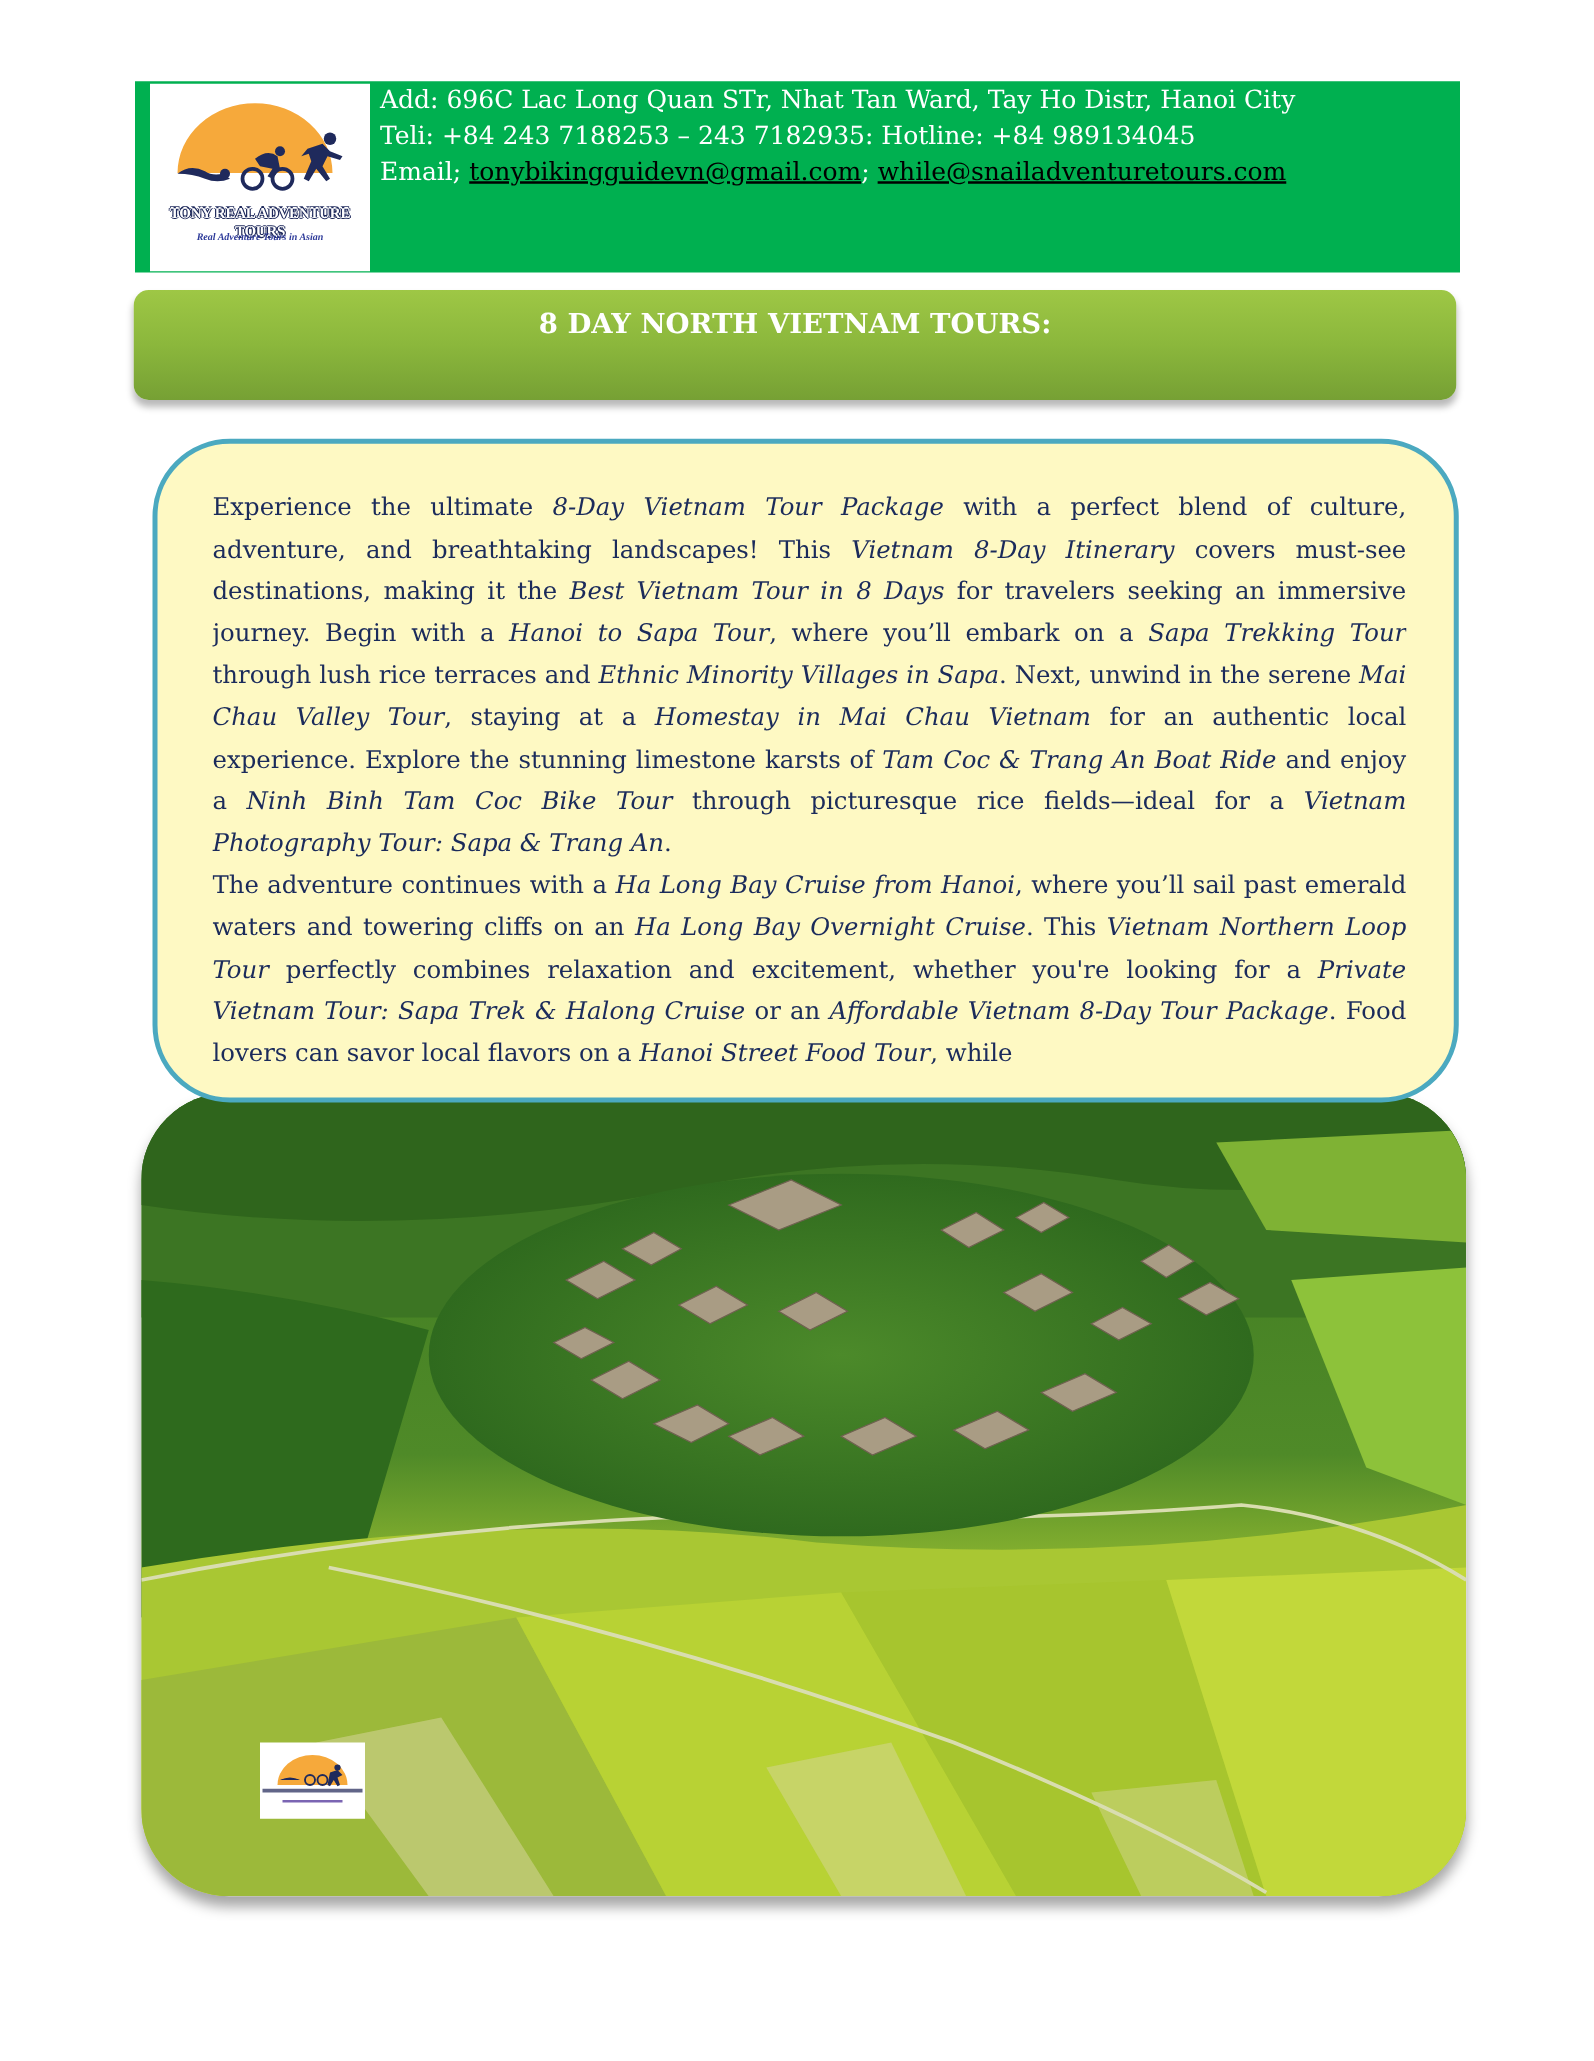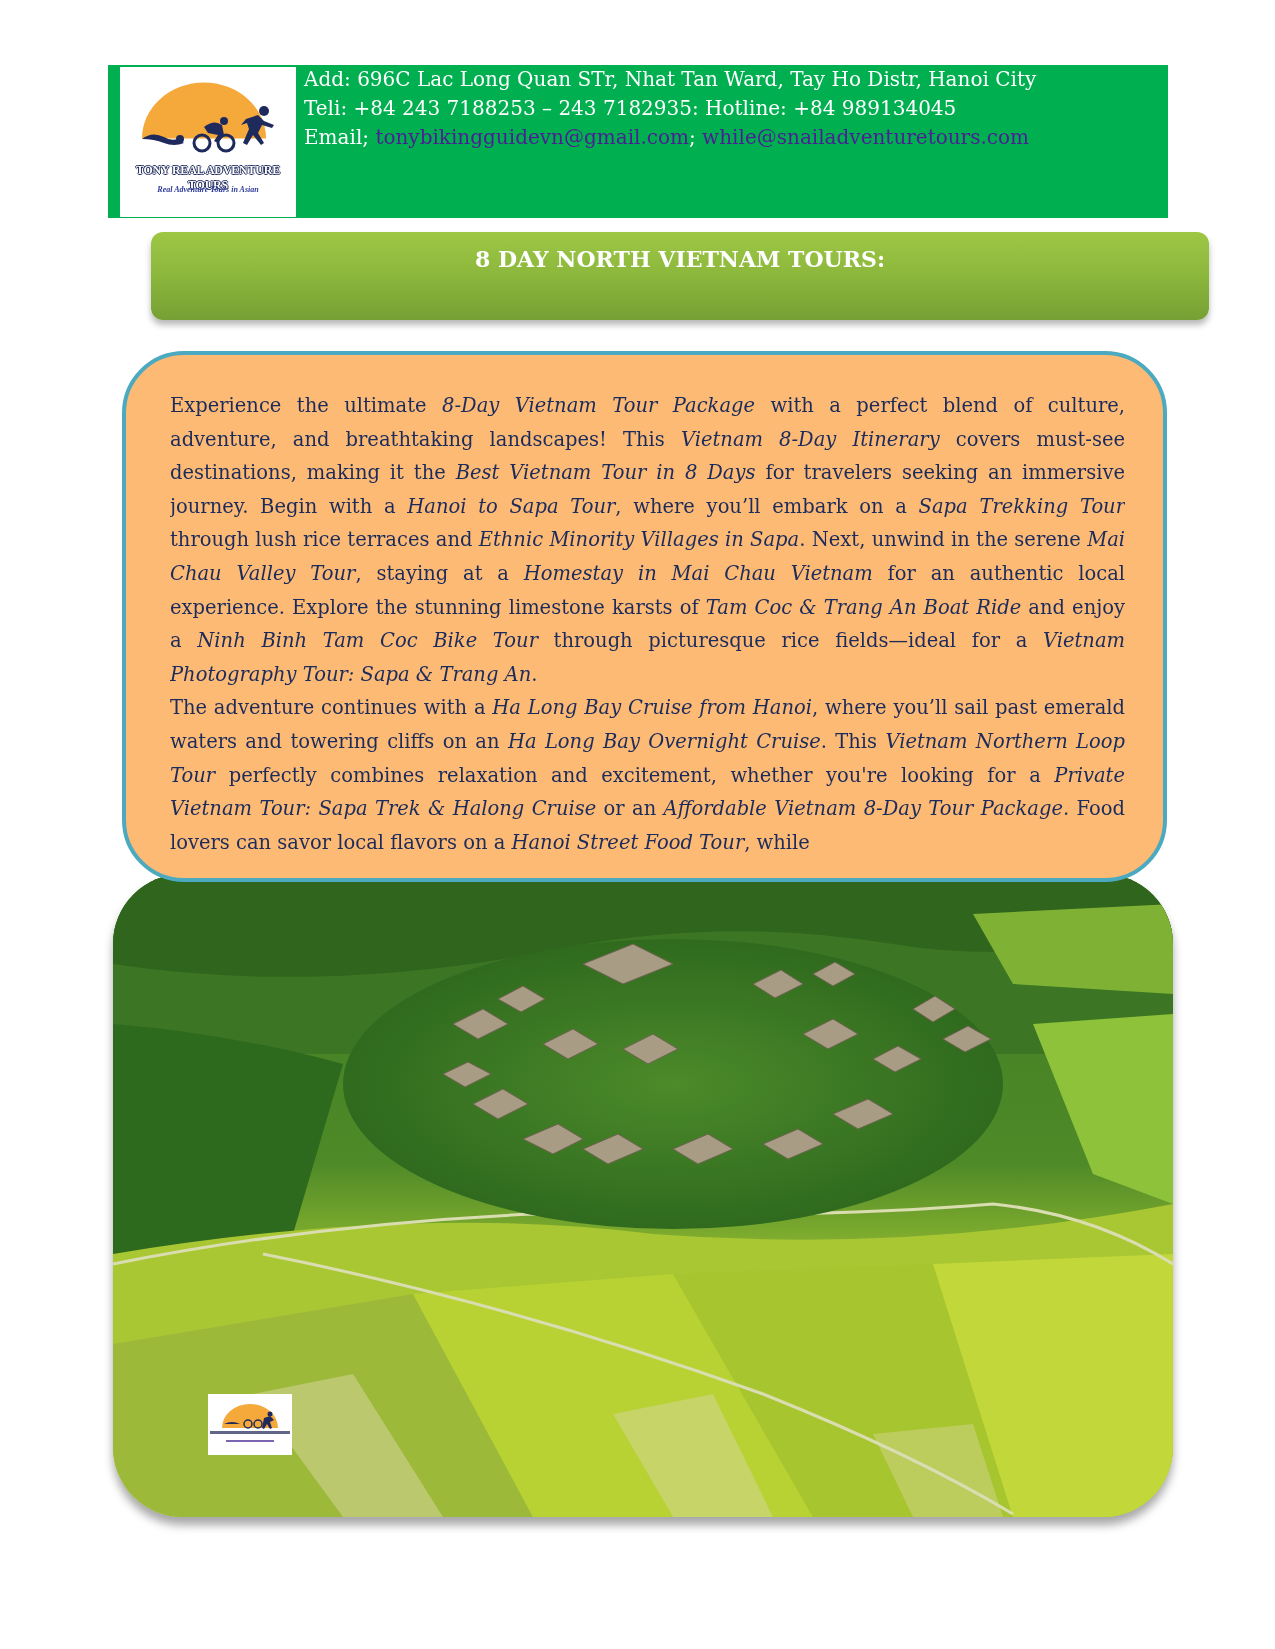"tonybikingguidevn@gmail.com" .company a { color: #4c1d95 -> #000000; text-decoration: none -> underline }
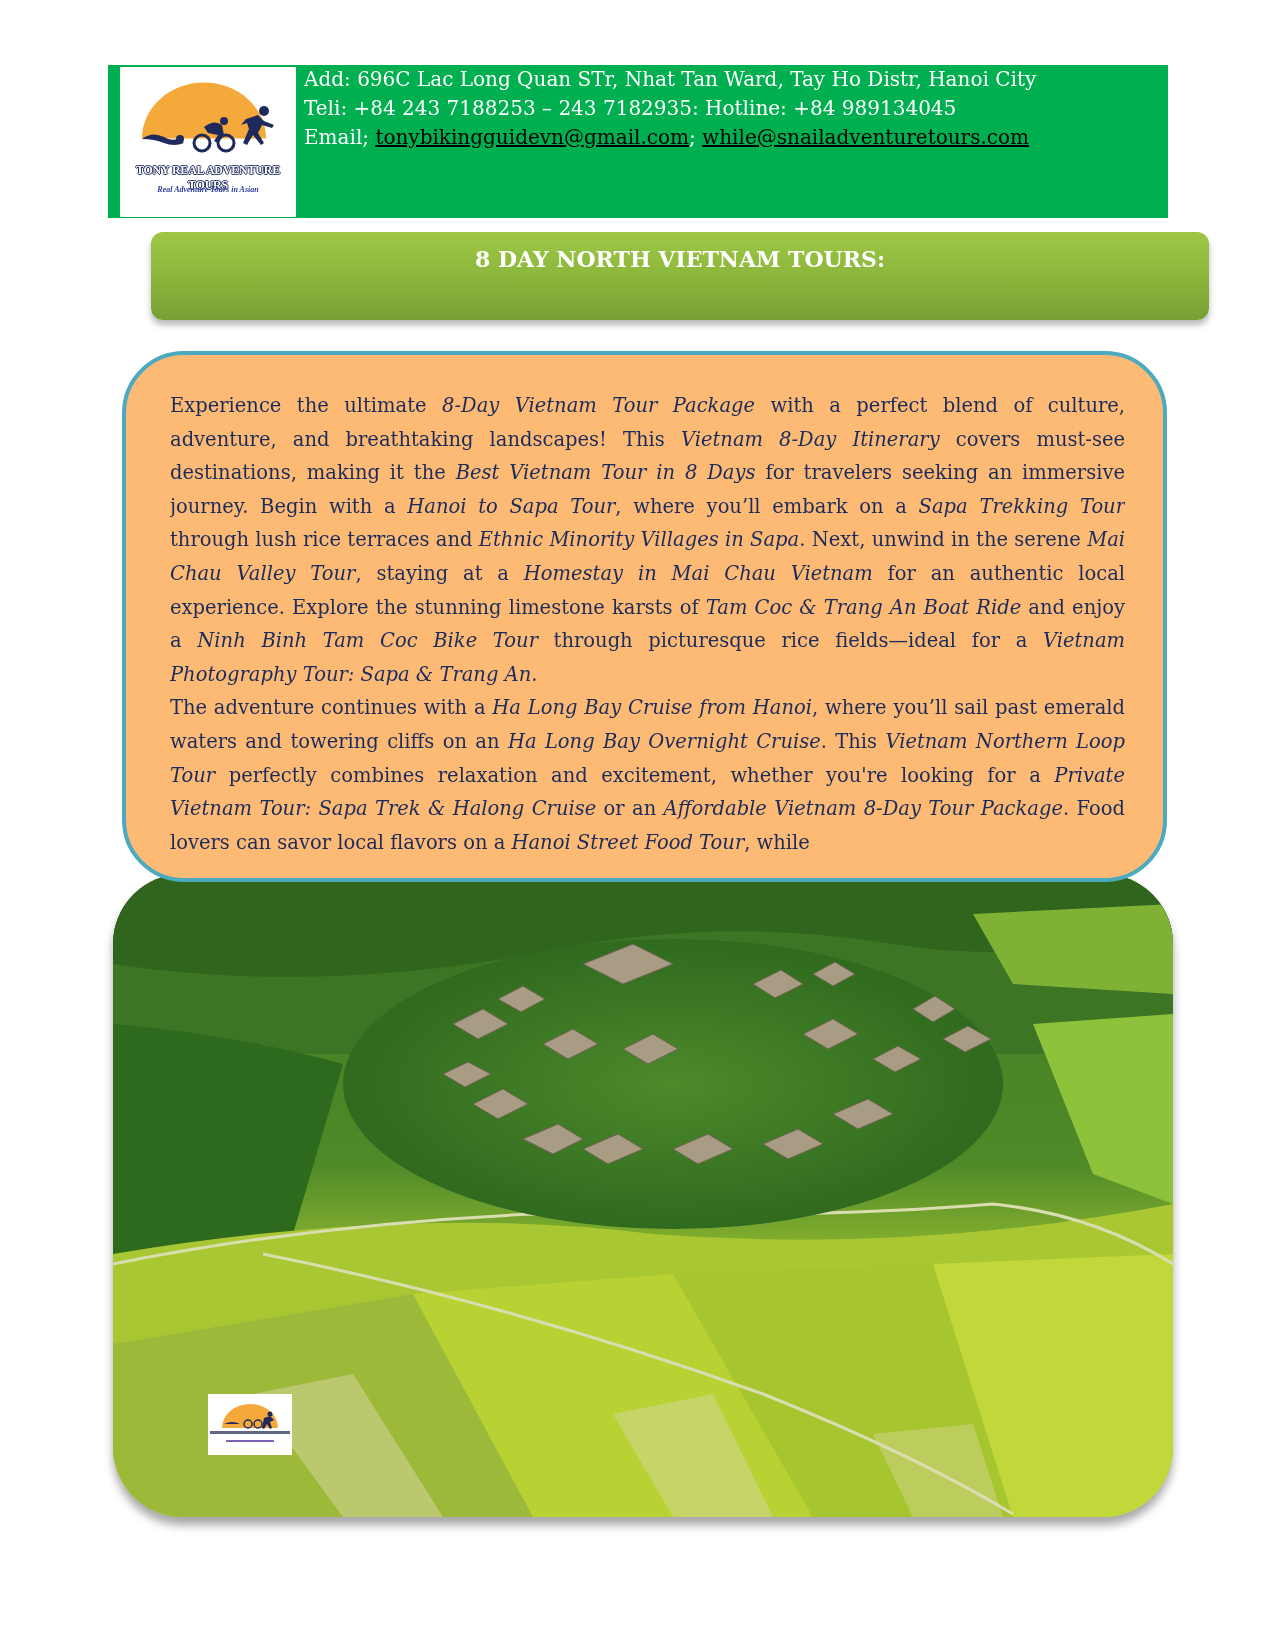"8 DAY NORTH VIETNAM TOURS:" .title-bar { margin-left: 44px -> none }
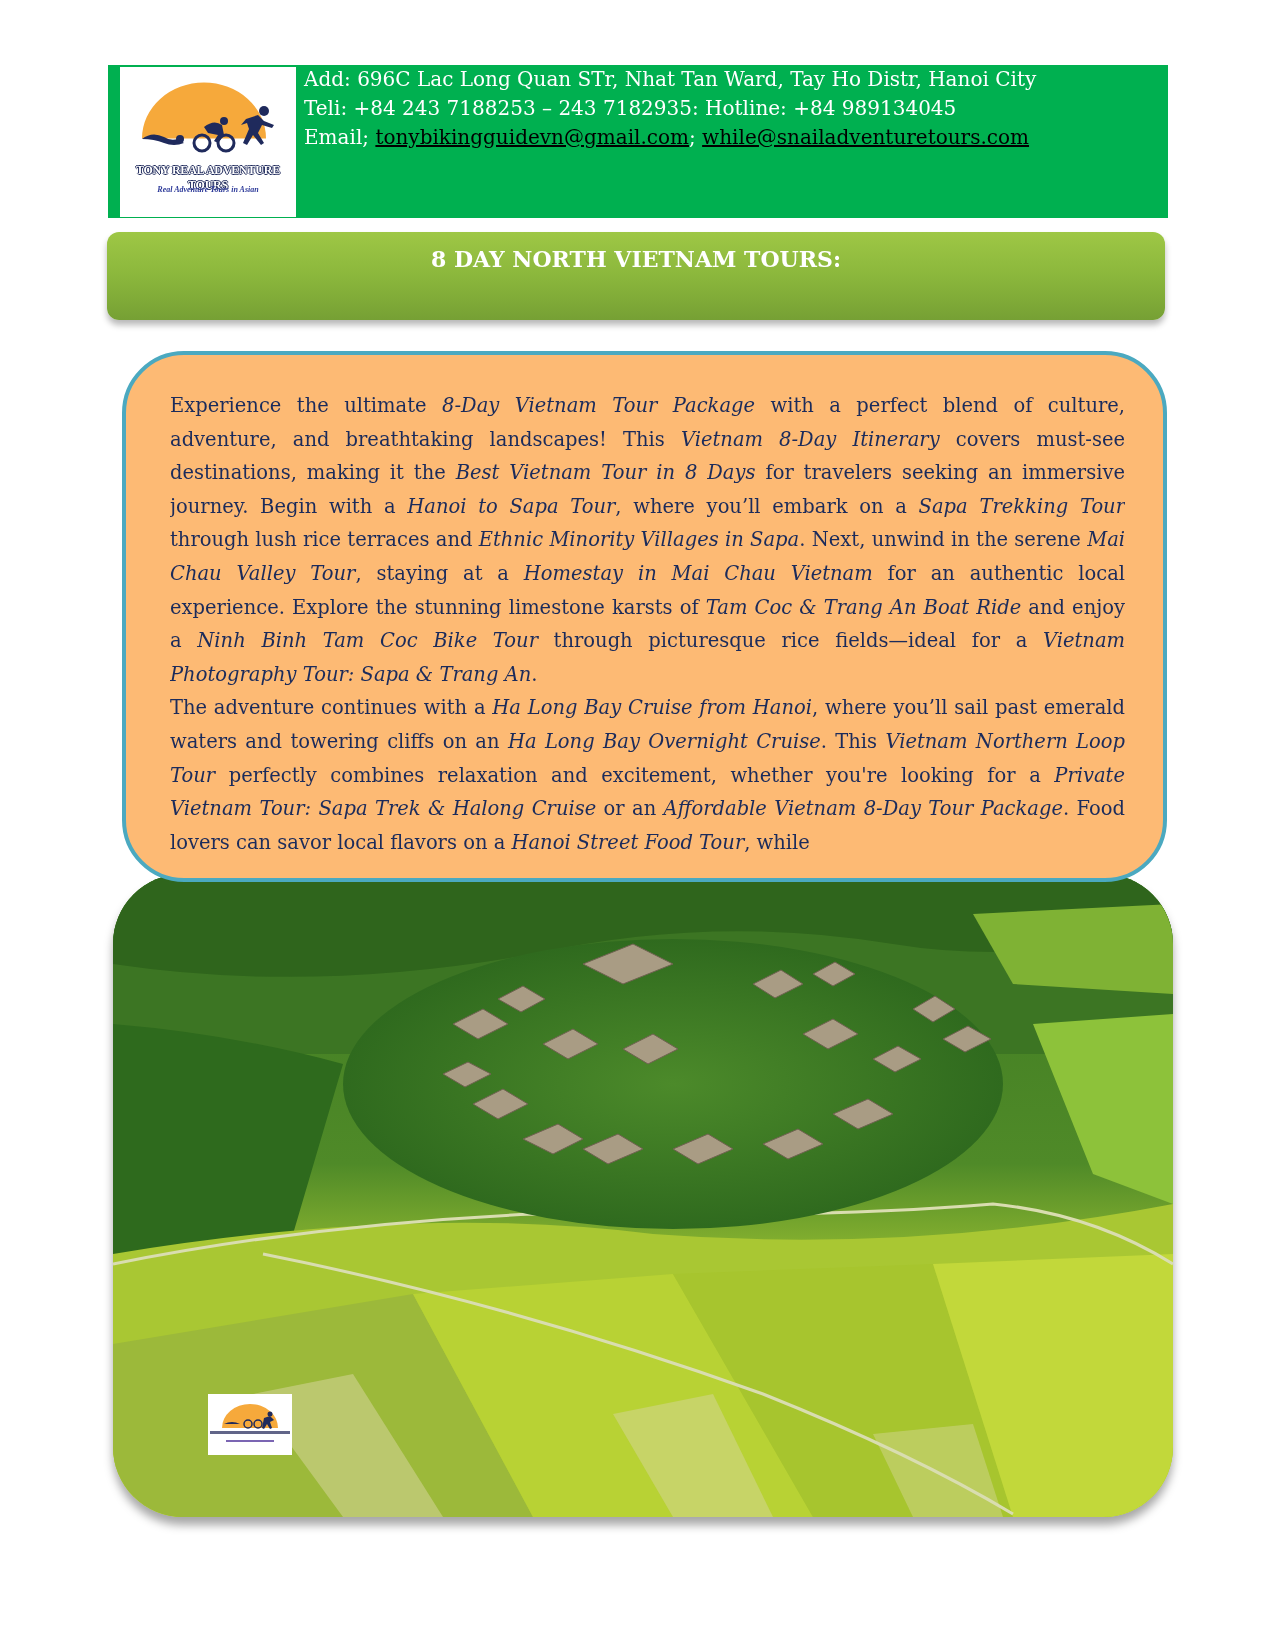"Experience the ultimate 8-Day Vietnam" .desc-box { background: #fdba74 -> #fef9c3 }
